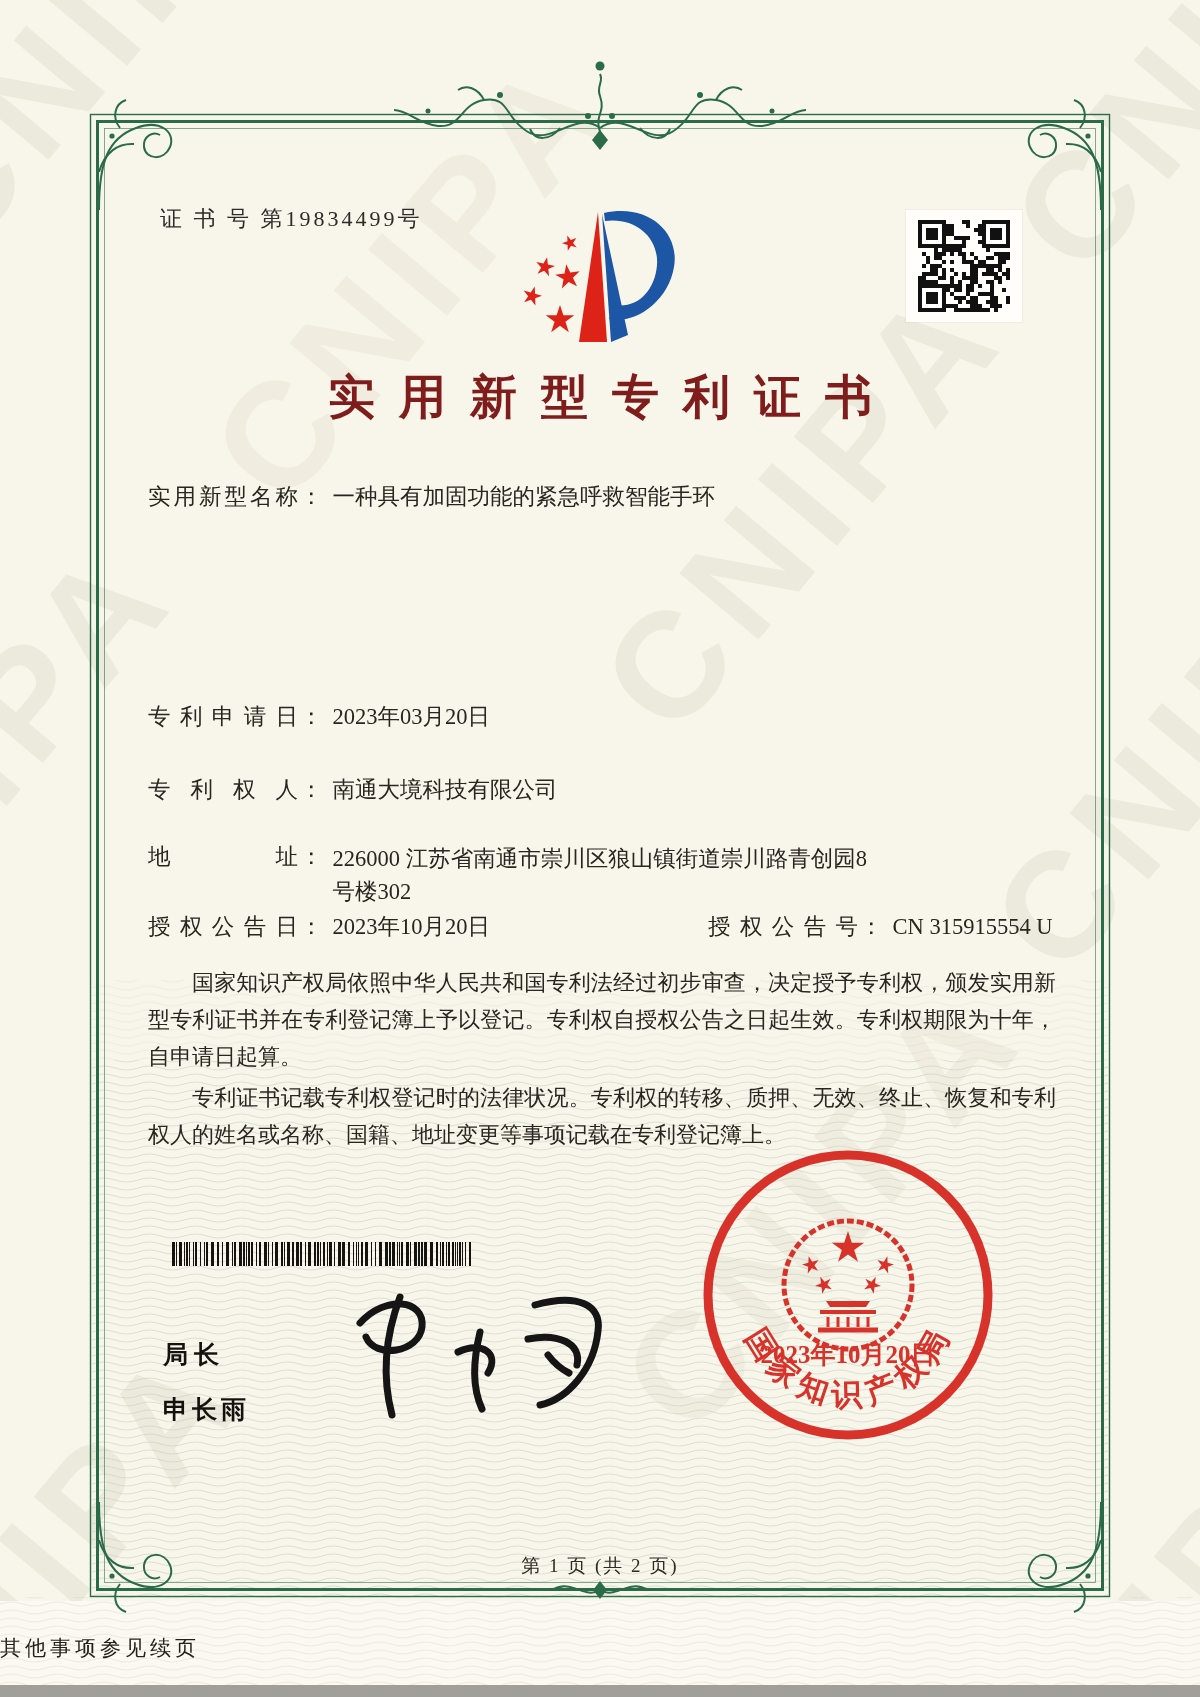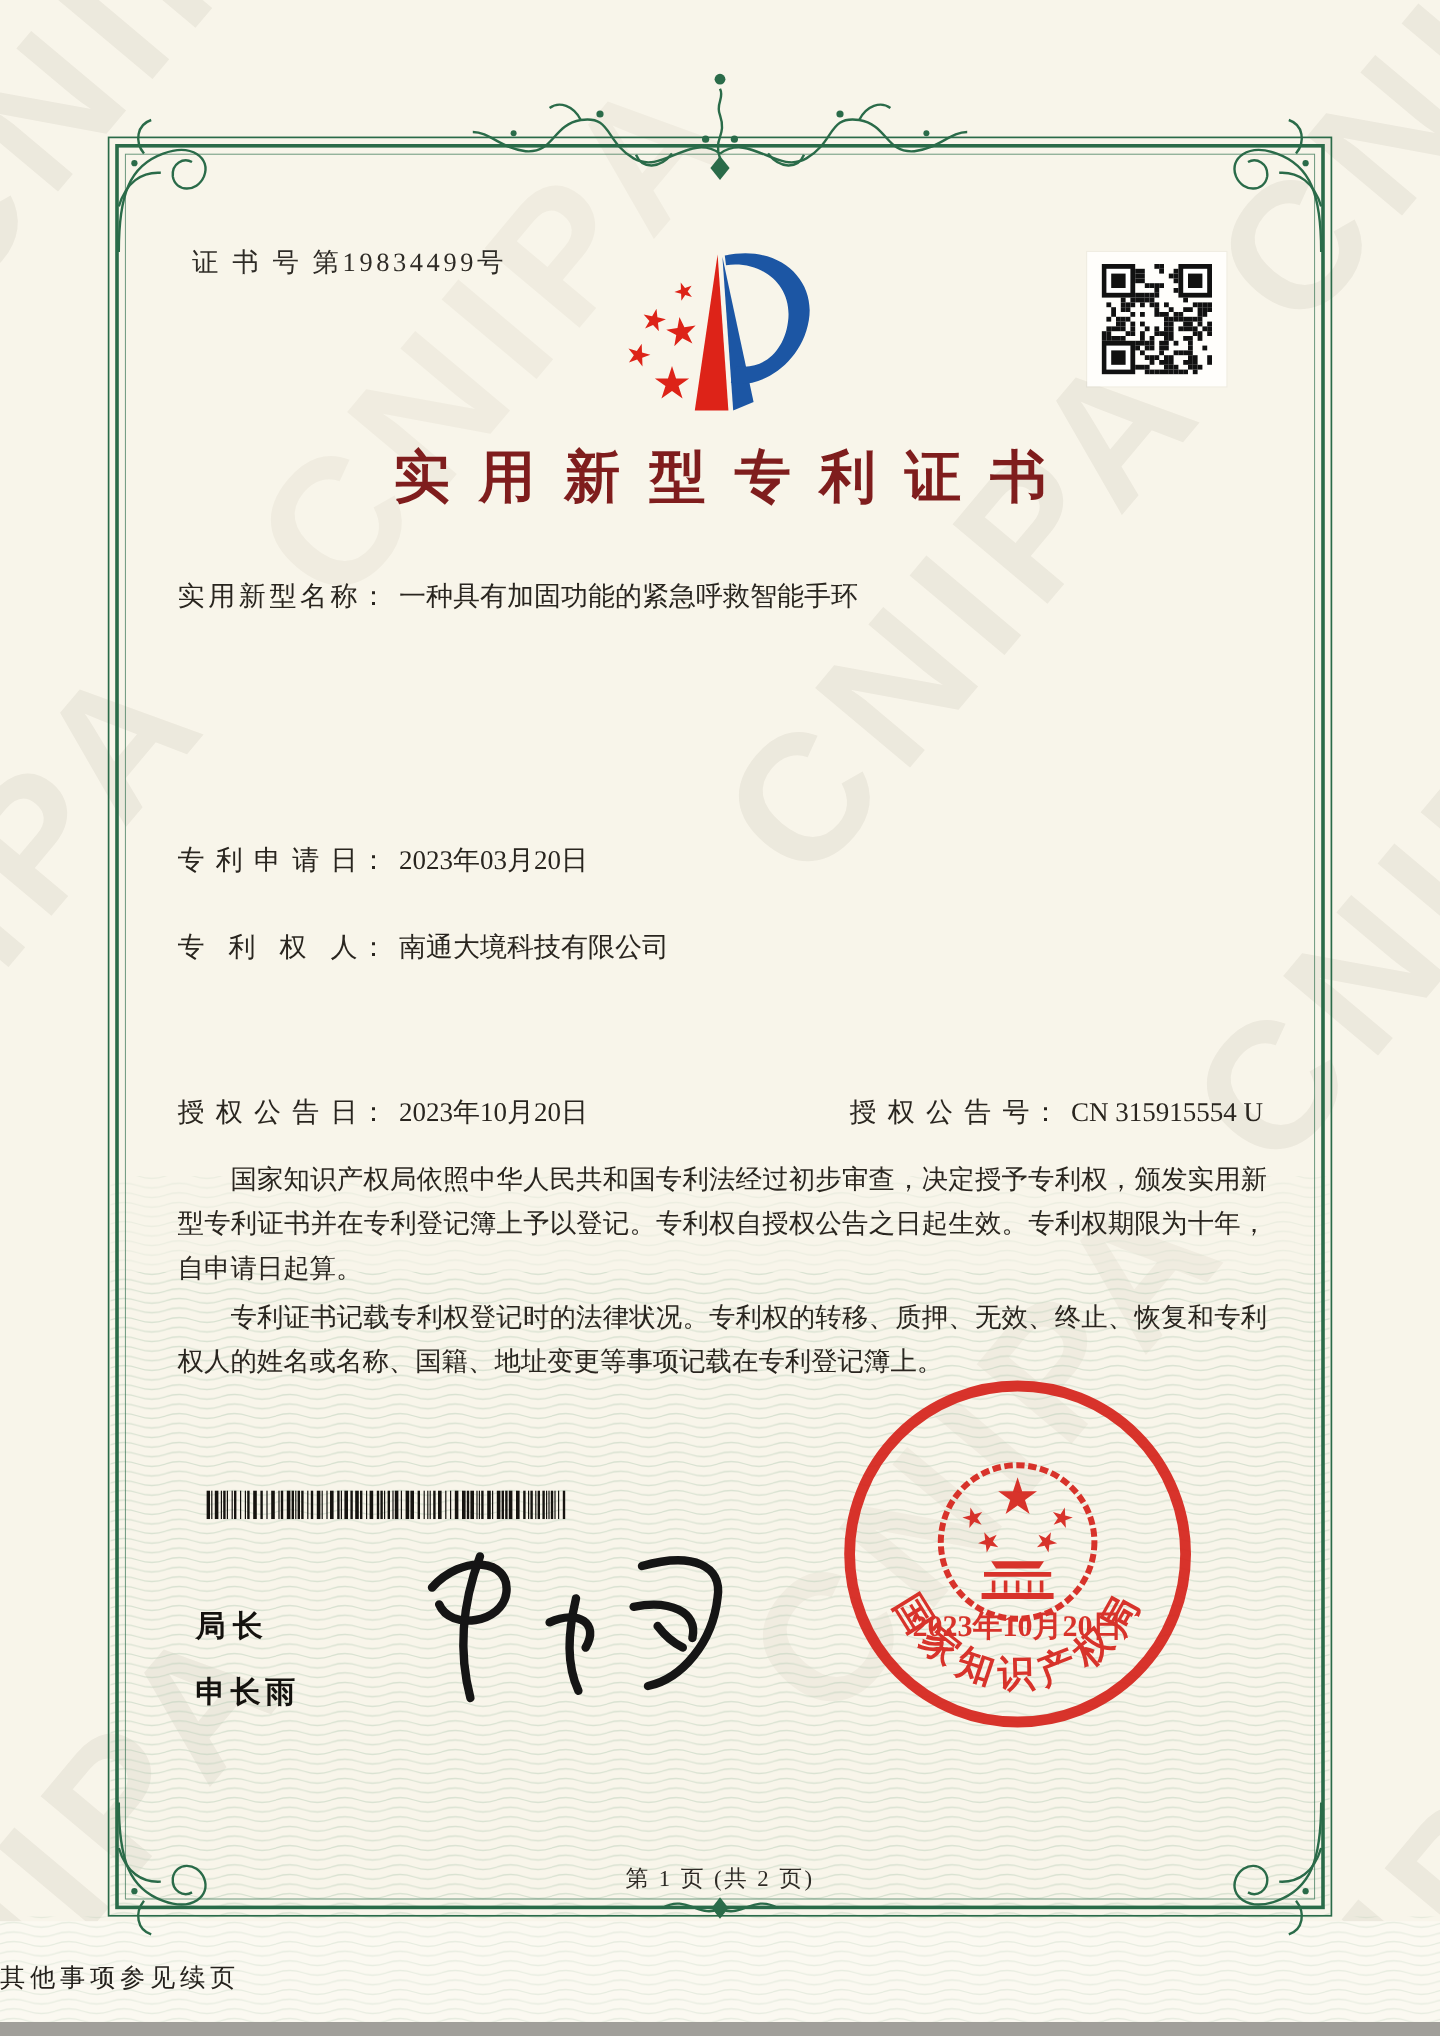"地址： 226000 江苏省南通市崇川区狼山镇街道崇川路青创园8" div.row { html: none -> <div> <span>地址</span><span>：</span><span><span>226000 江苏省南通市崇川区狼山镇街道崇川路青创园8</span><br><span>号楼302</span></span> </div> }
